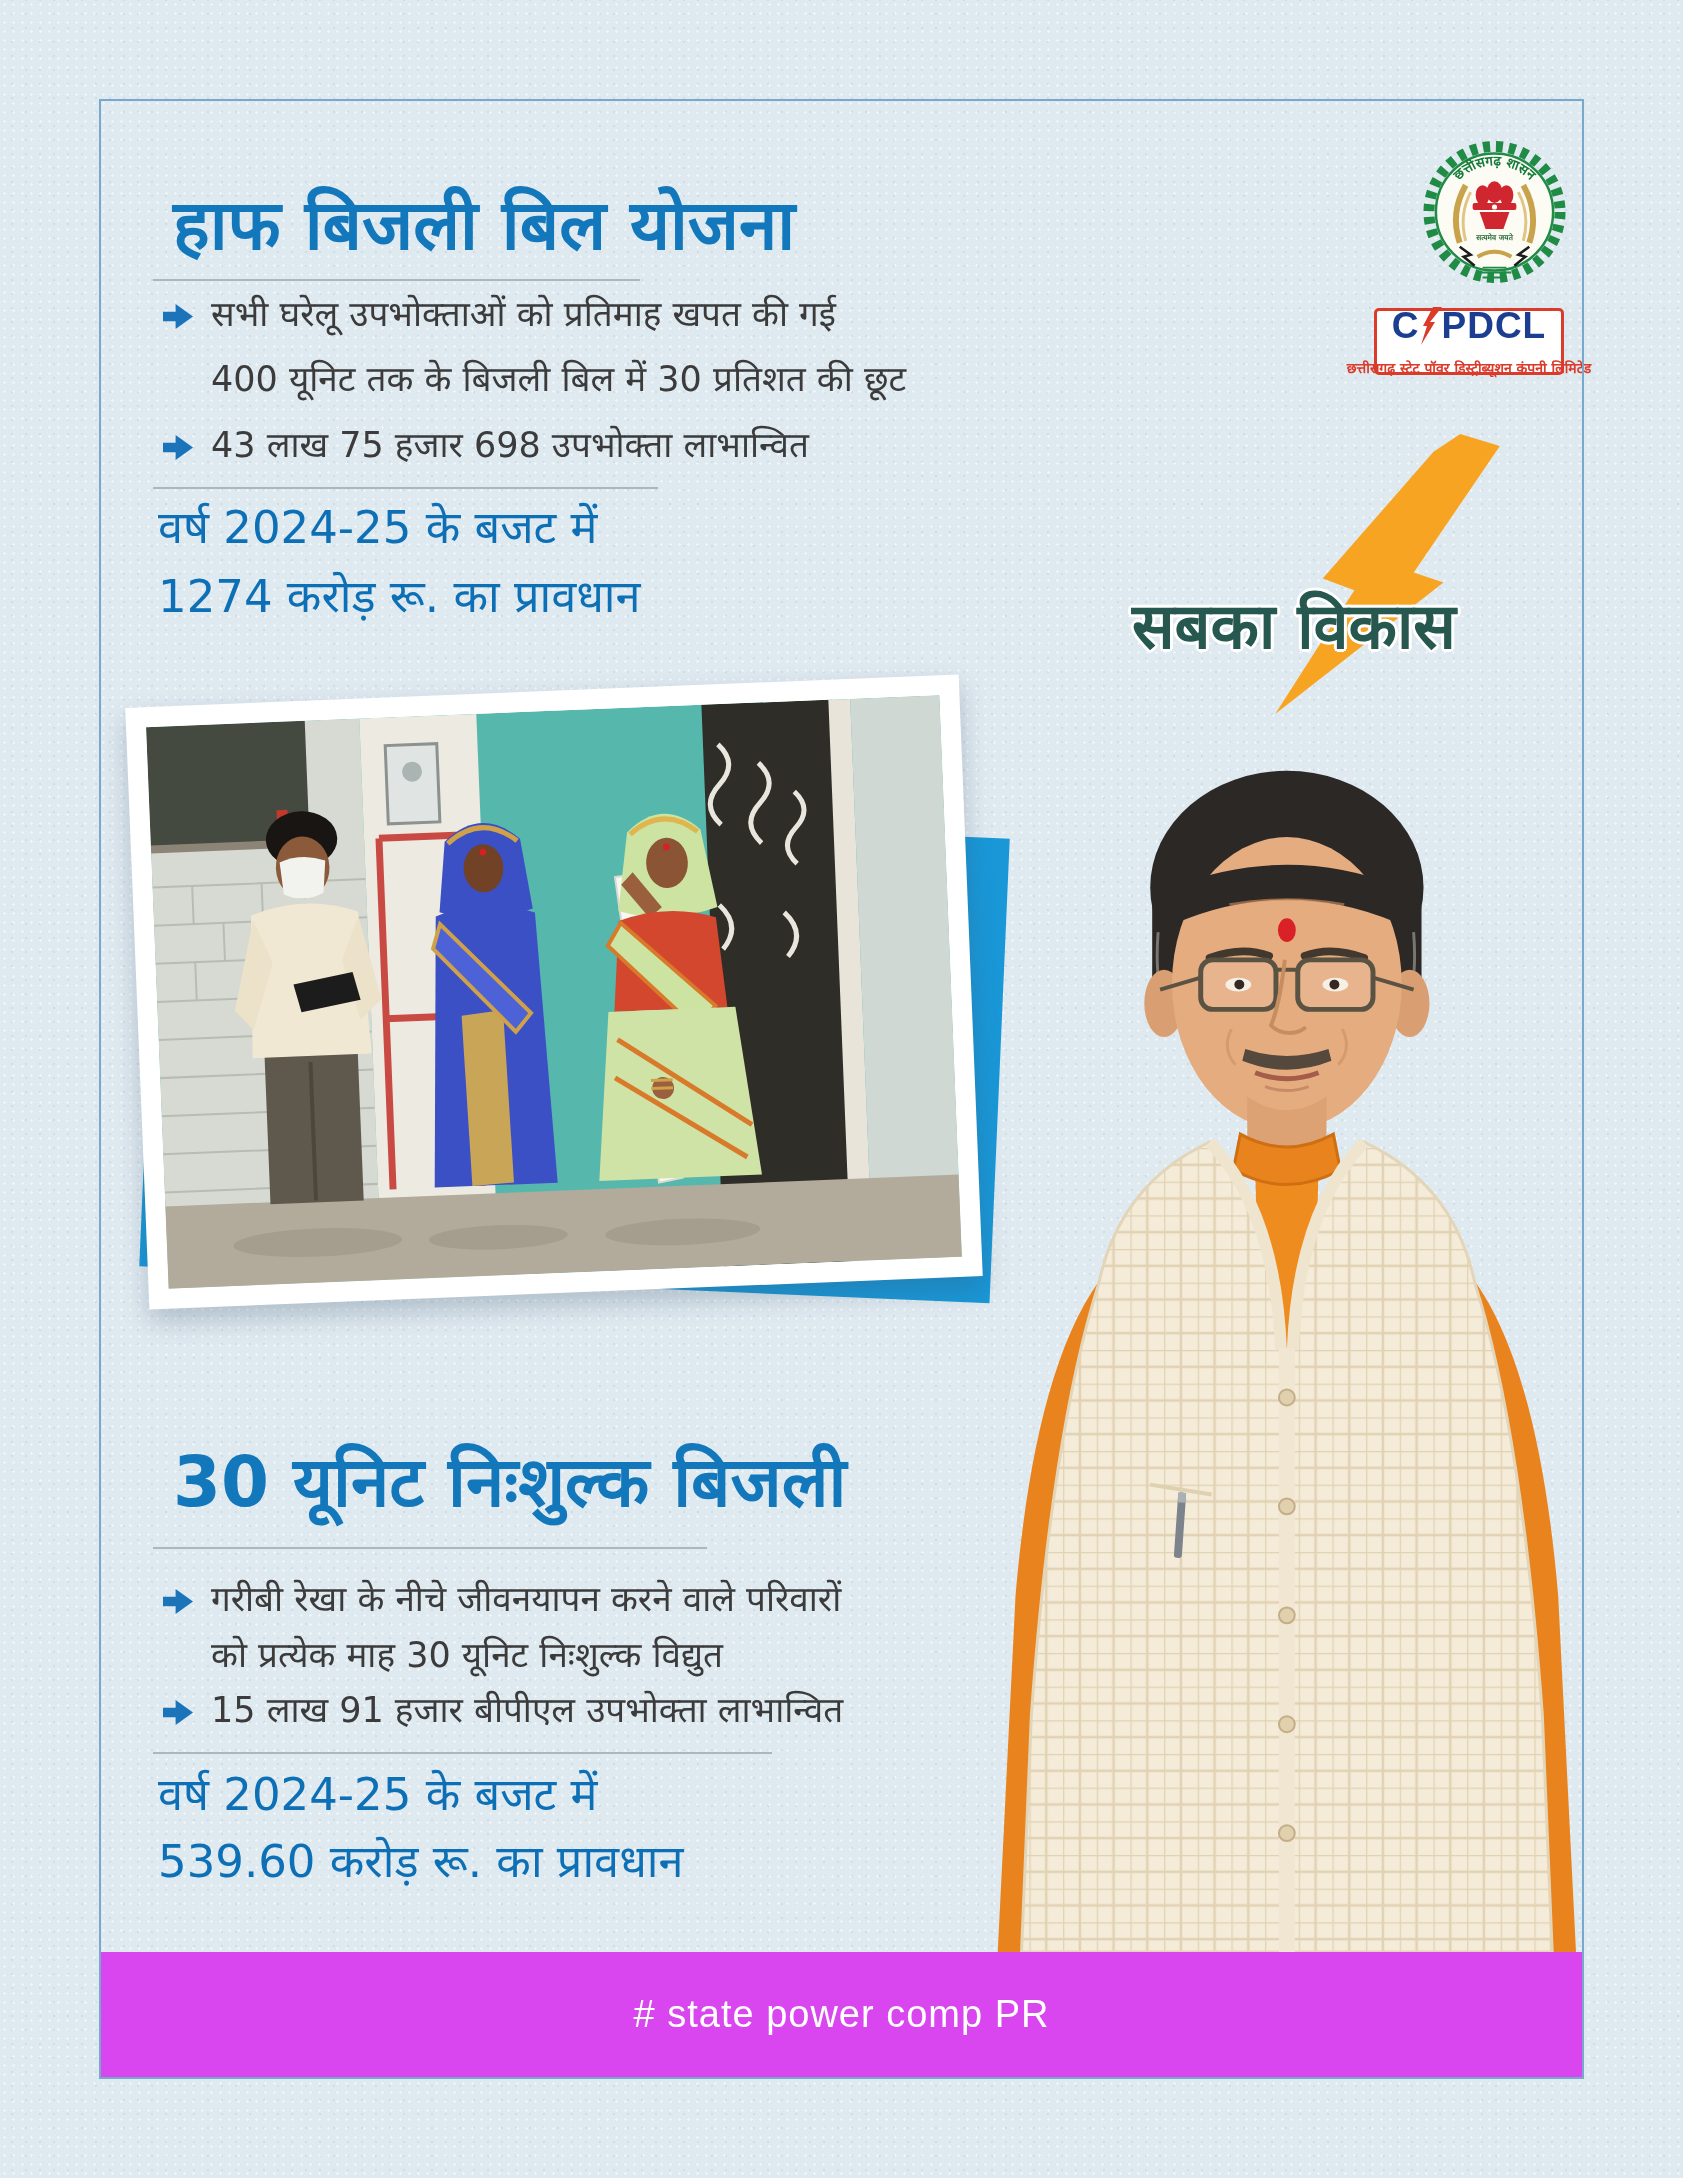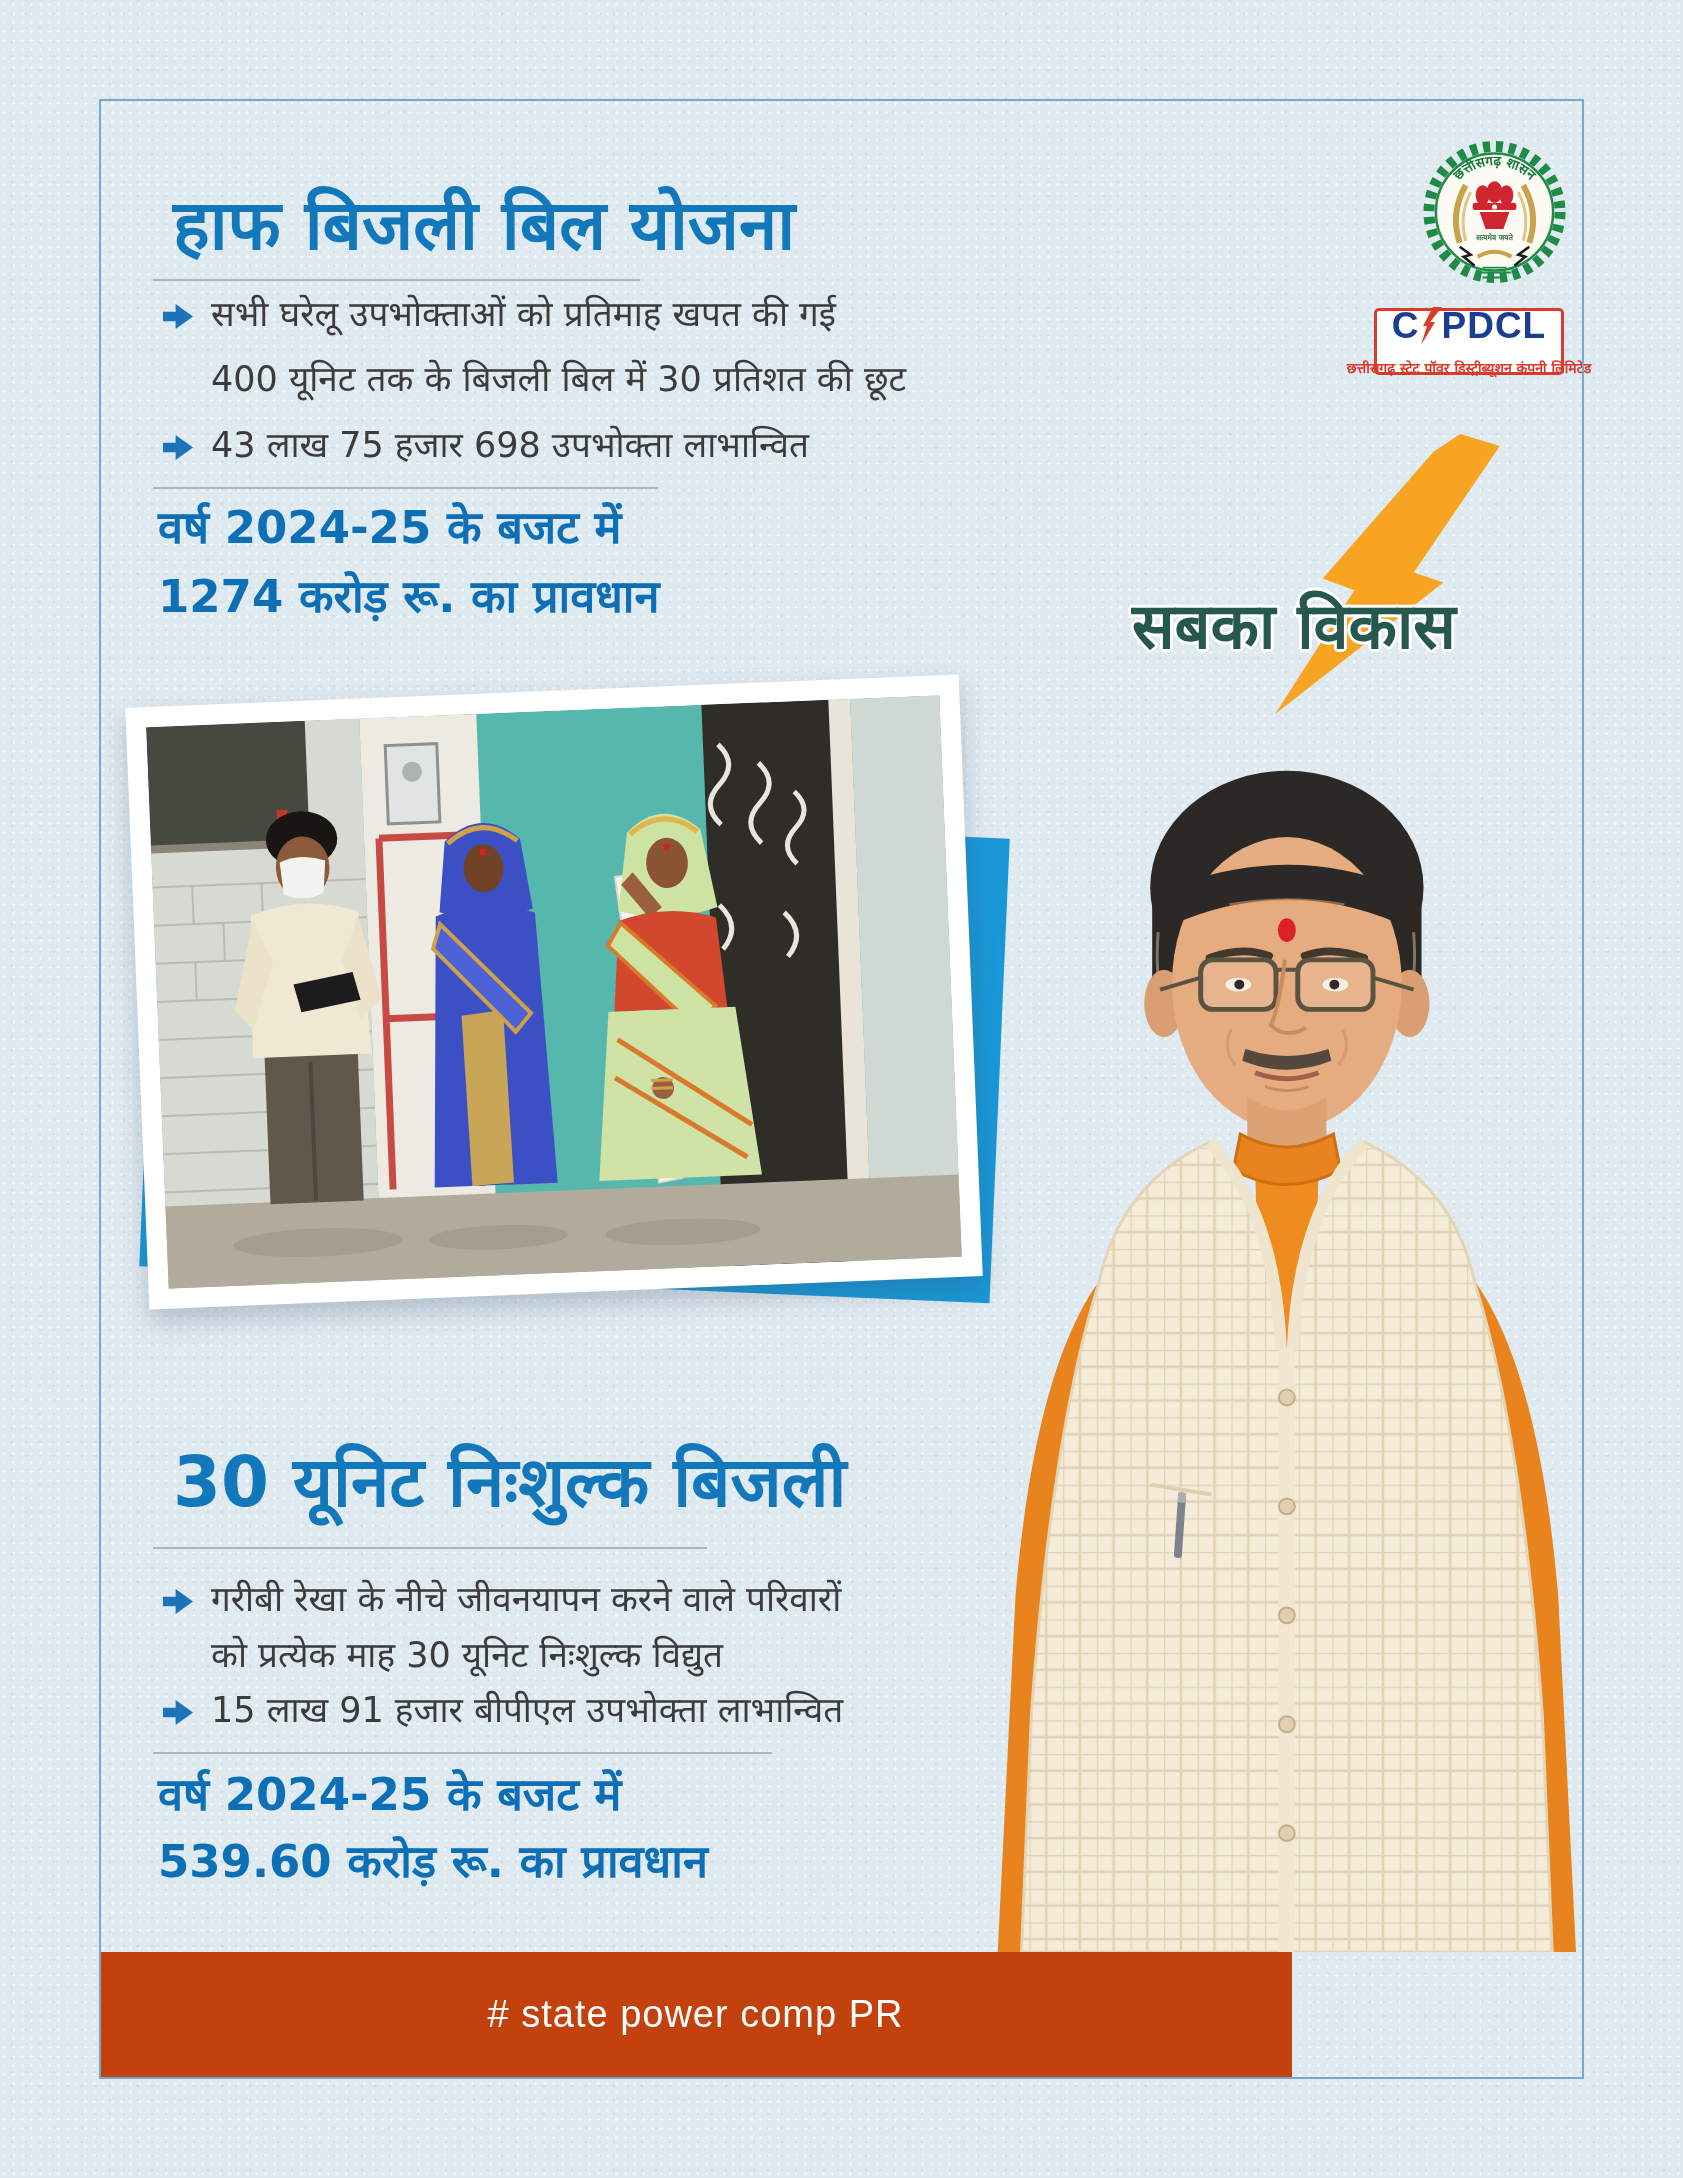"वर्ष 2024-25 के बजट में" .budget { font-weight: 700 -> 400 }
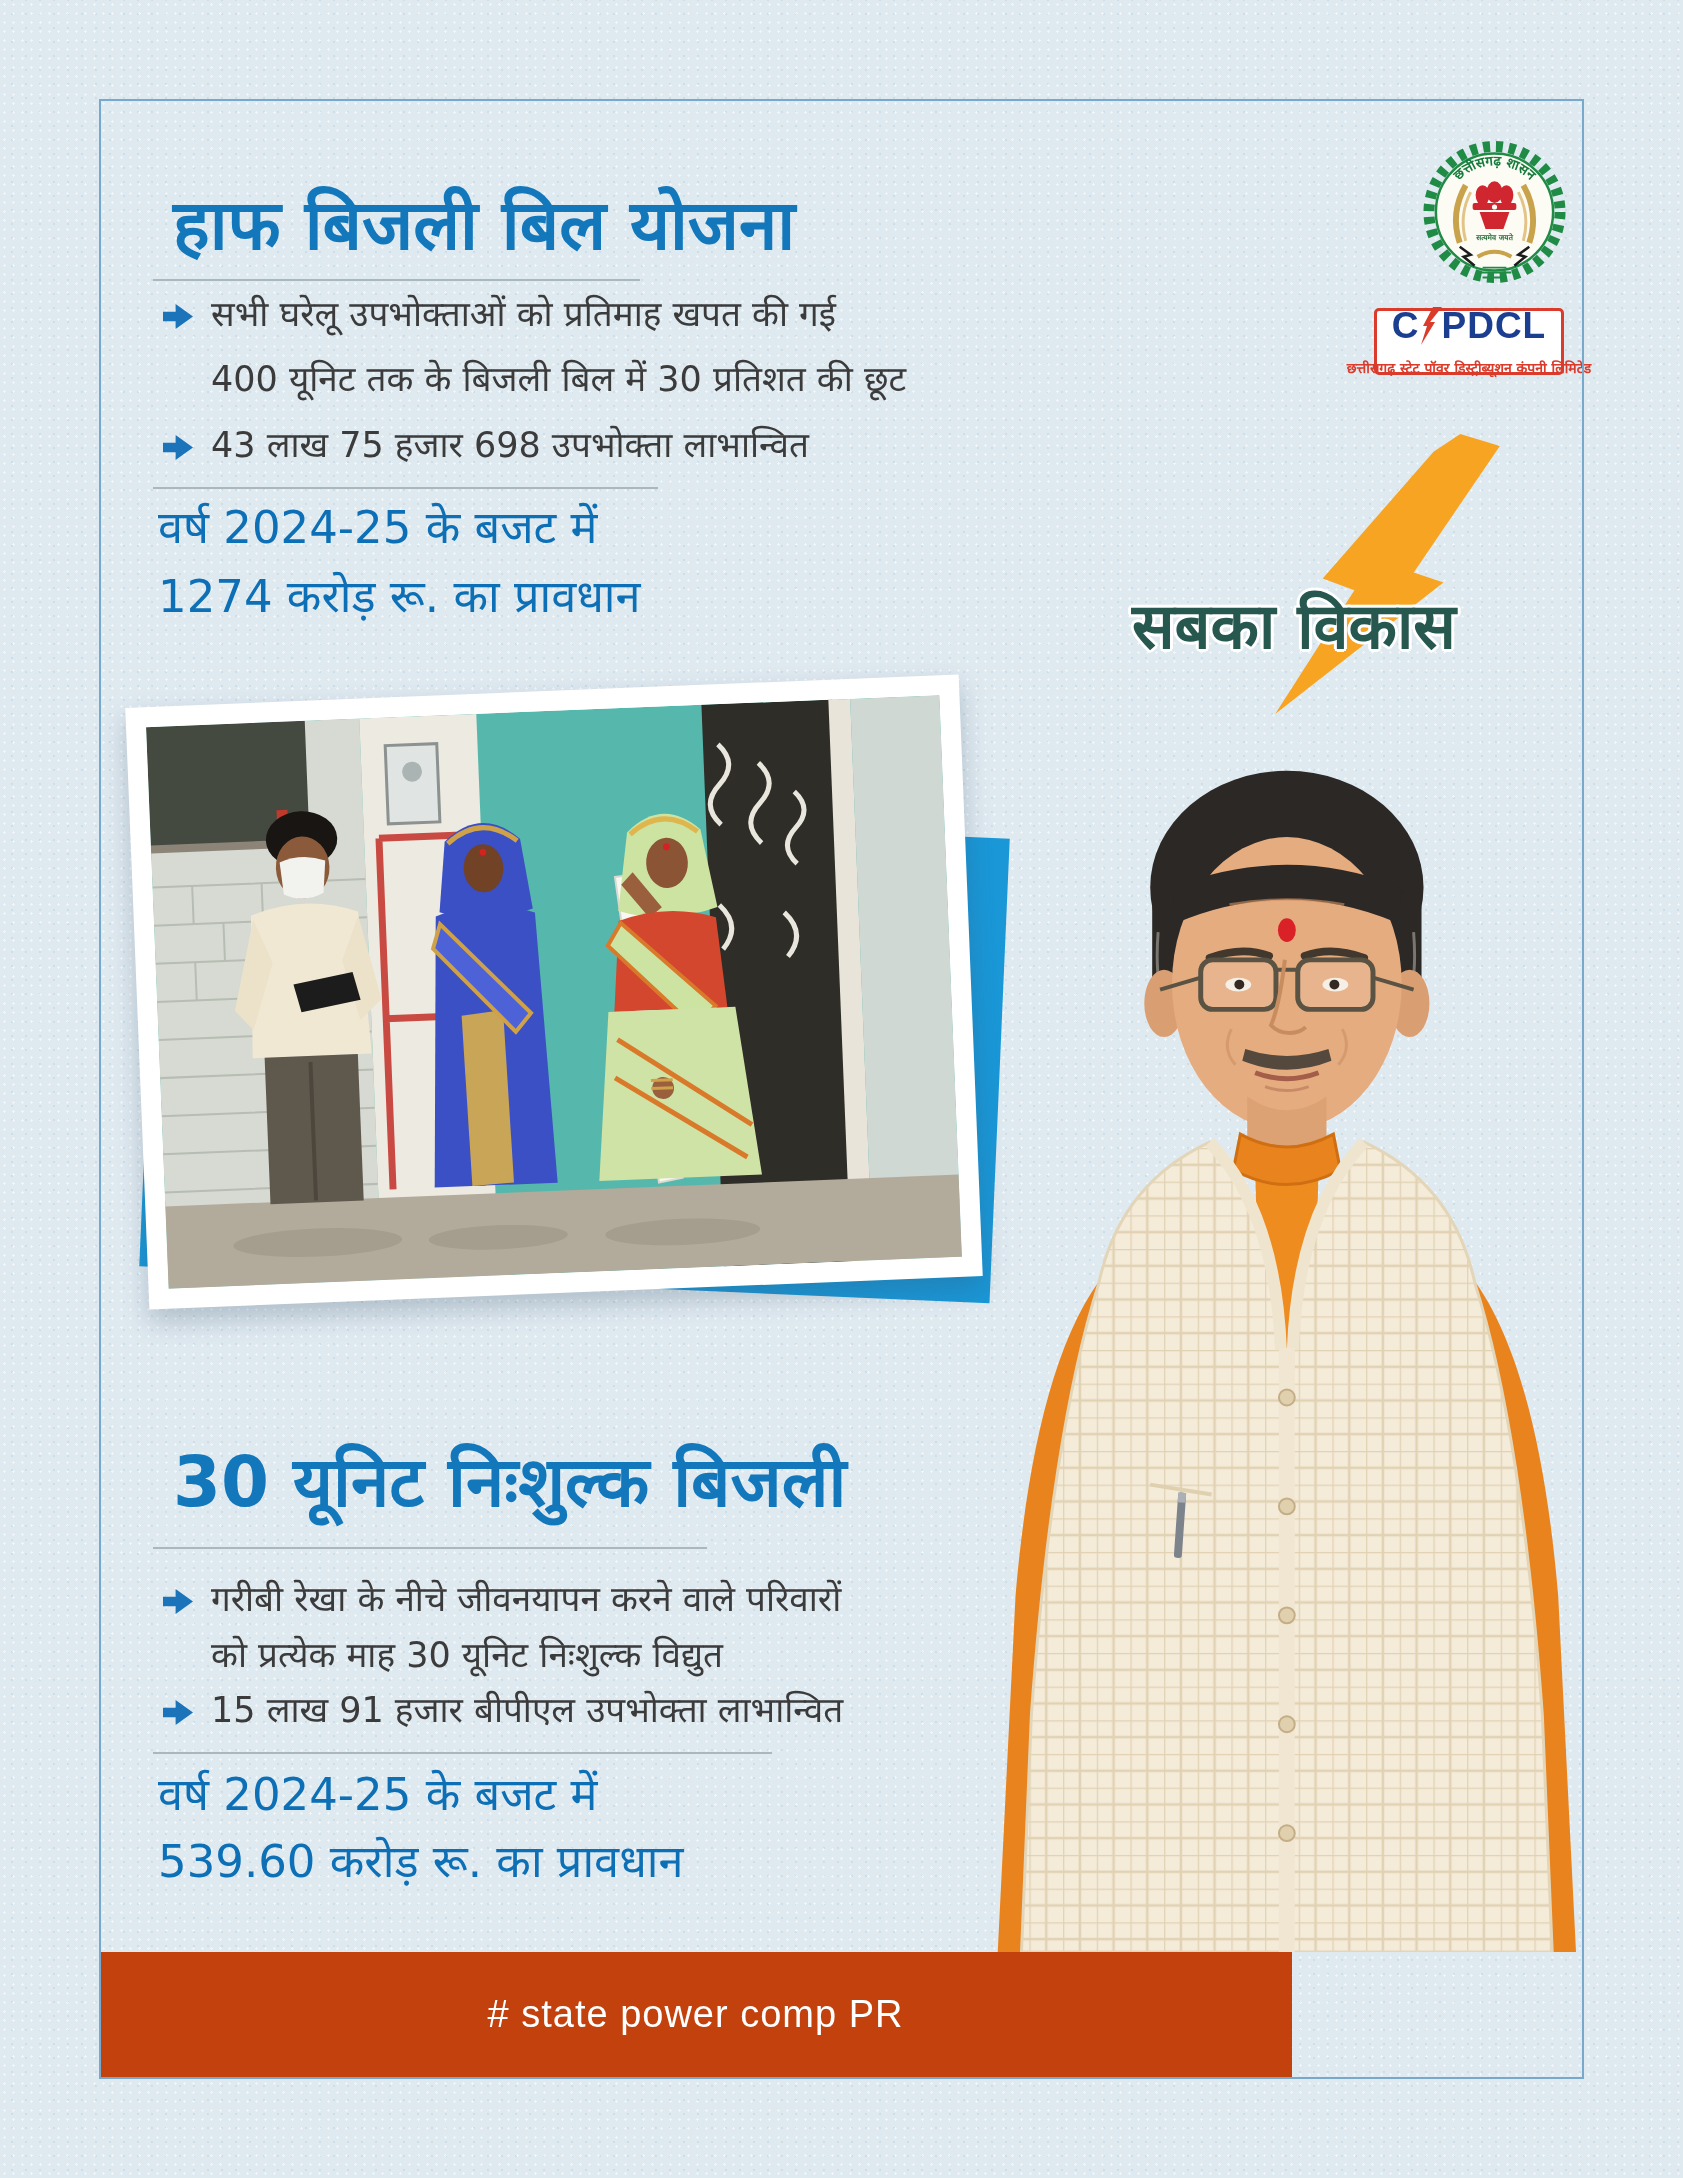"# state power comp PR" .footer-bar { background: #c2410c -> #d946ef; width: 1193px -> 1485px }
